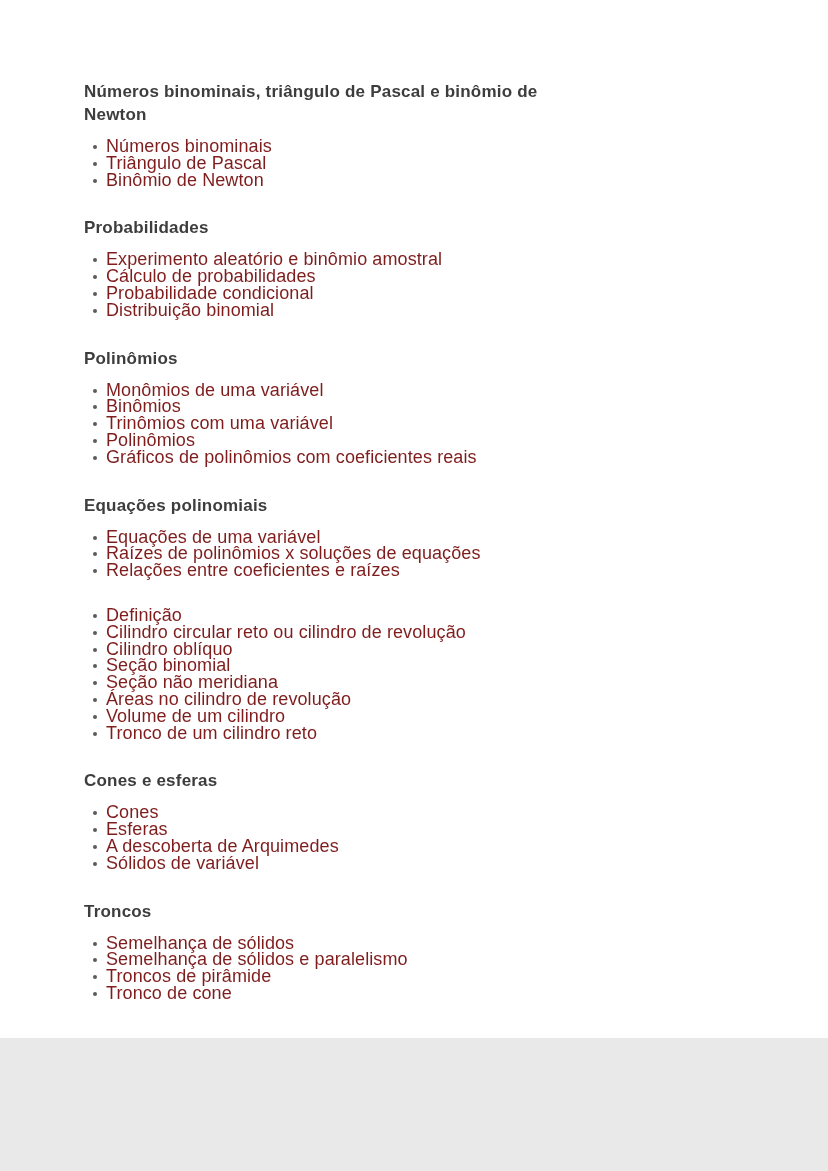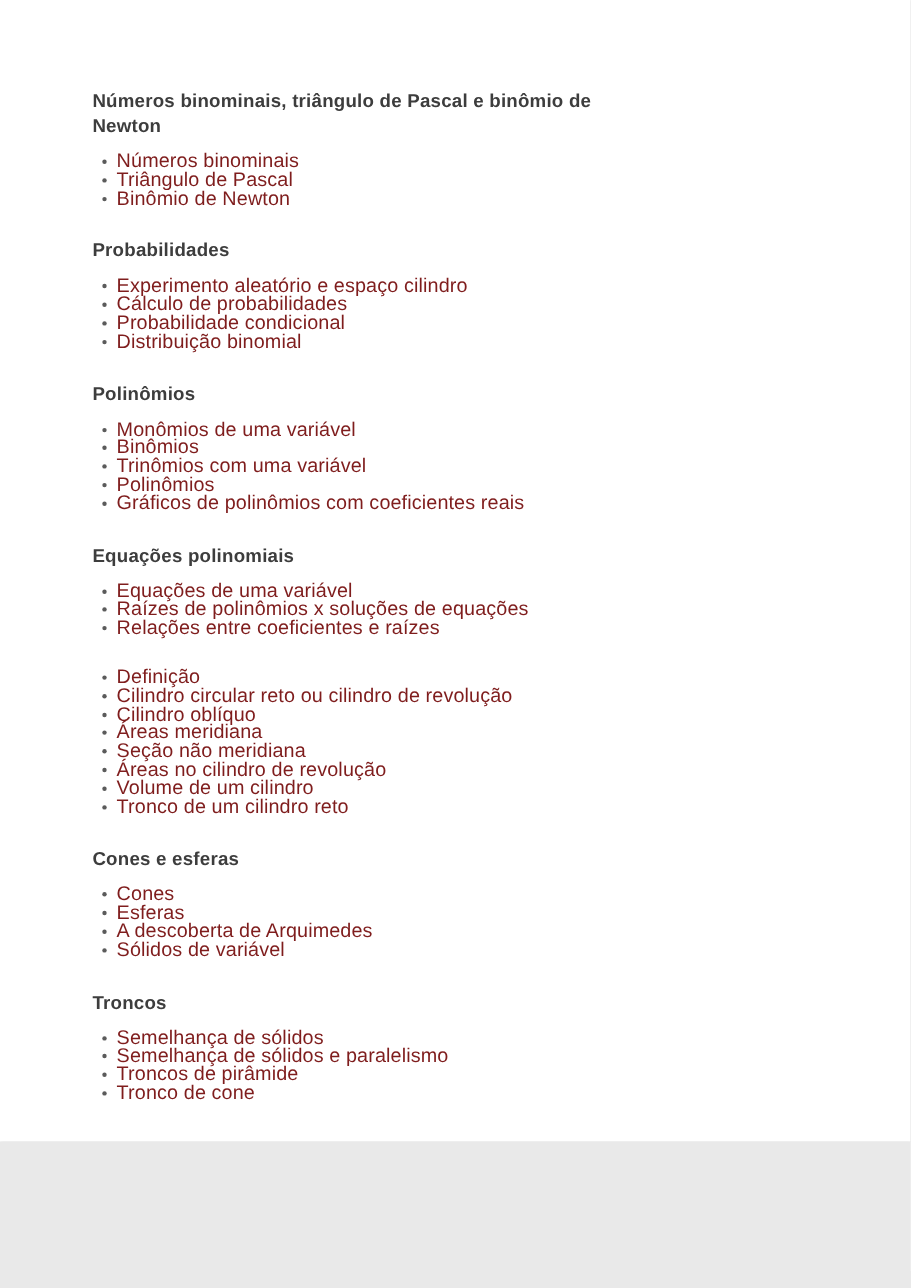"Experimento aleatório e espaço cilindro" li { text: espaço cilindro -> binômio amostral }
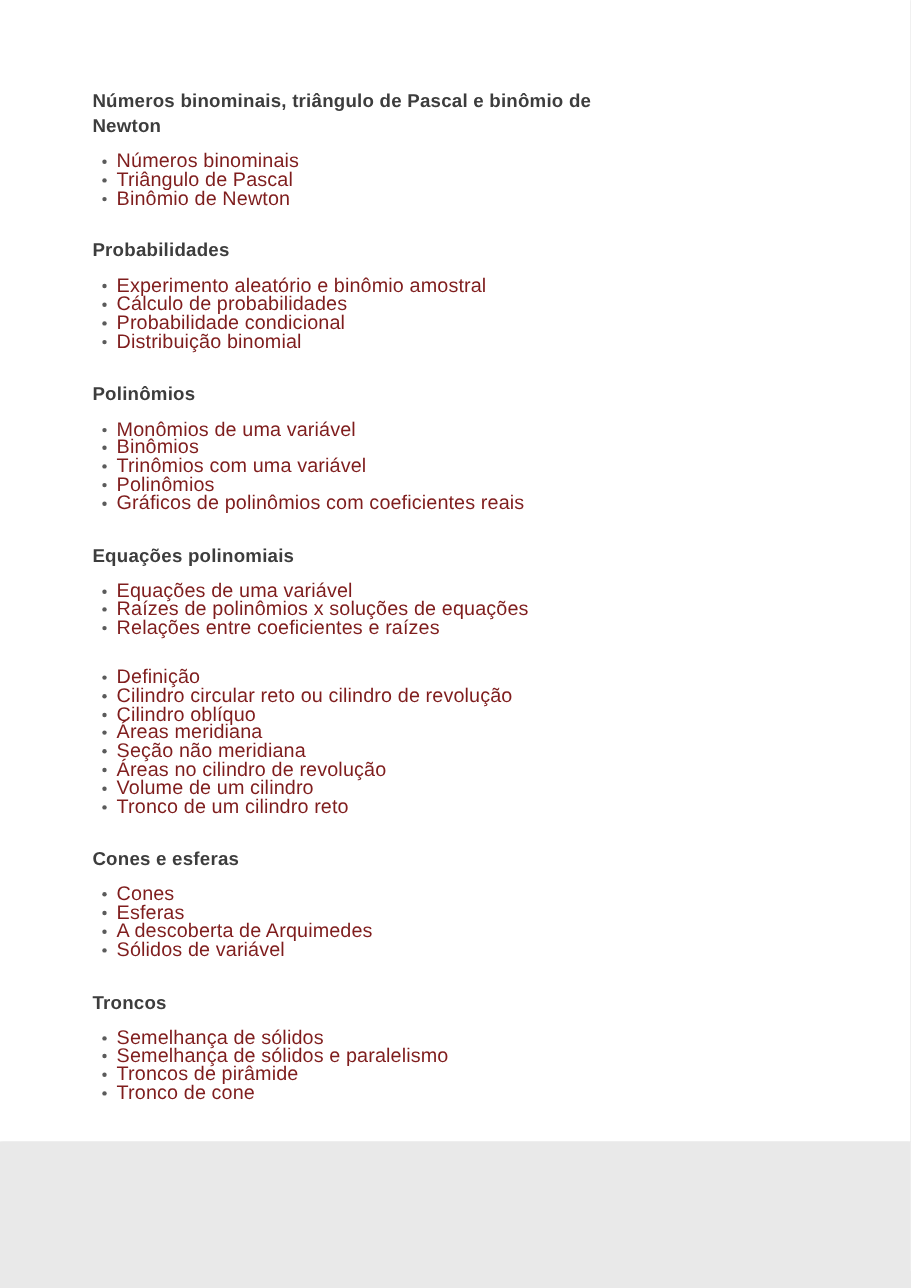"Áreas meridiana" li { text: Áreas meridiana -> Seção binomial }
